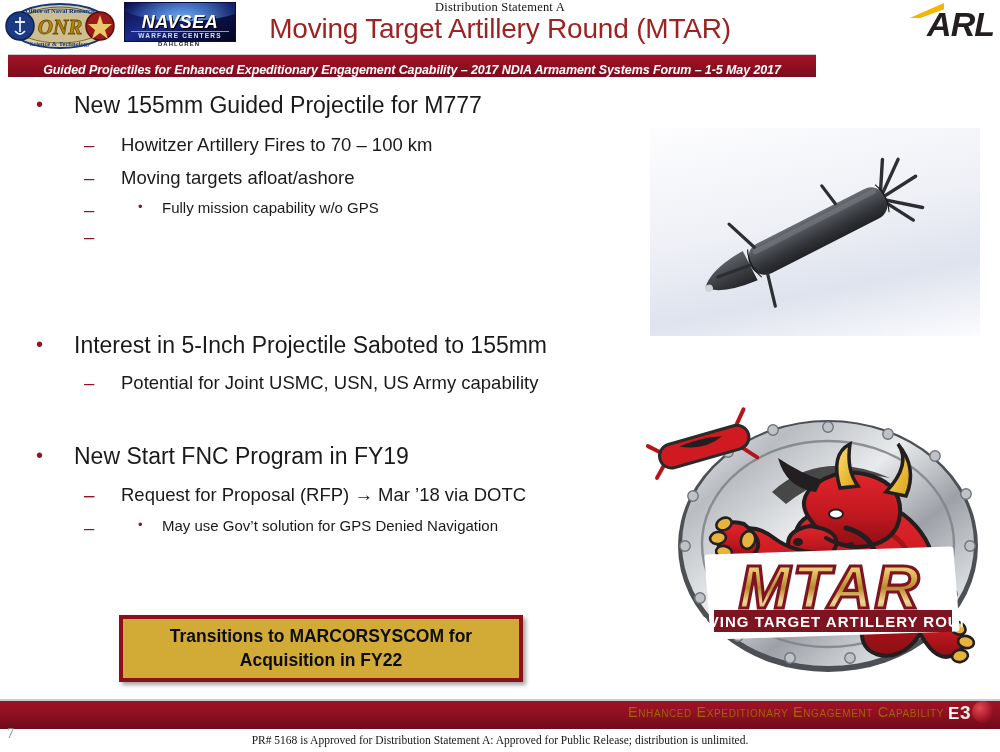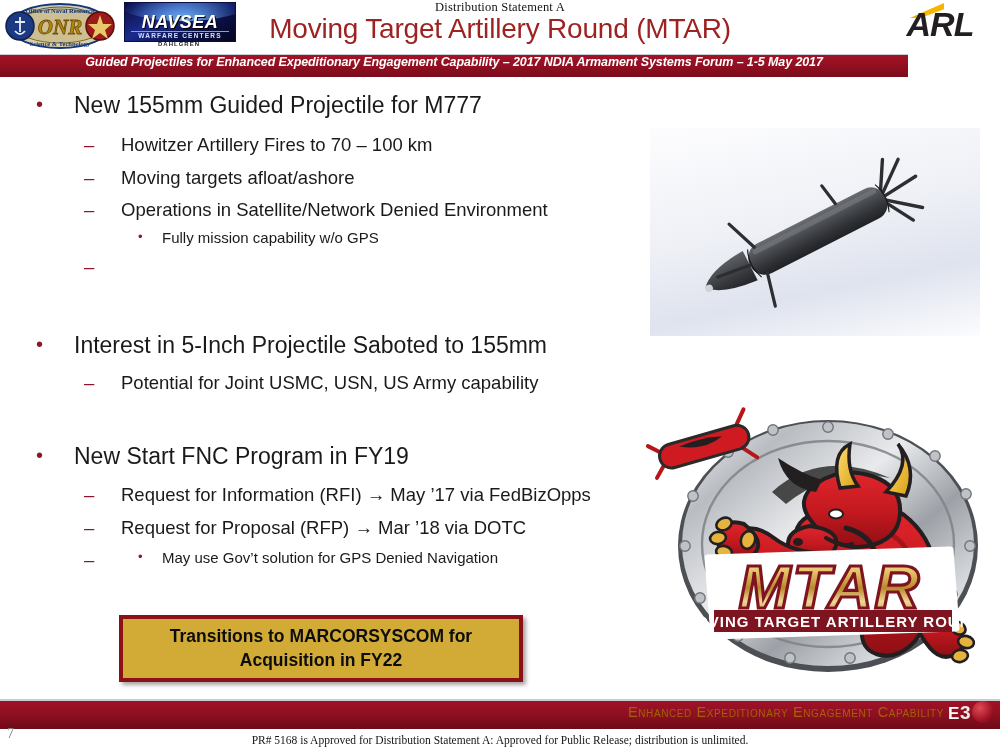"ARL" .arl-word { text-align: center -> right }
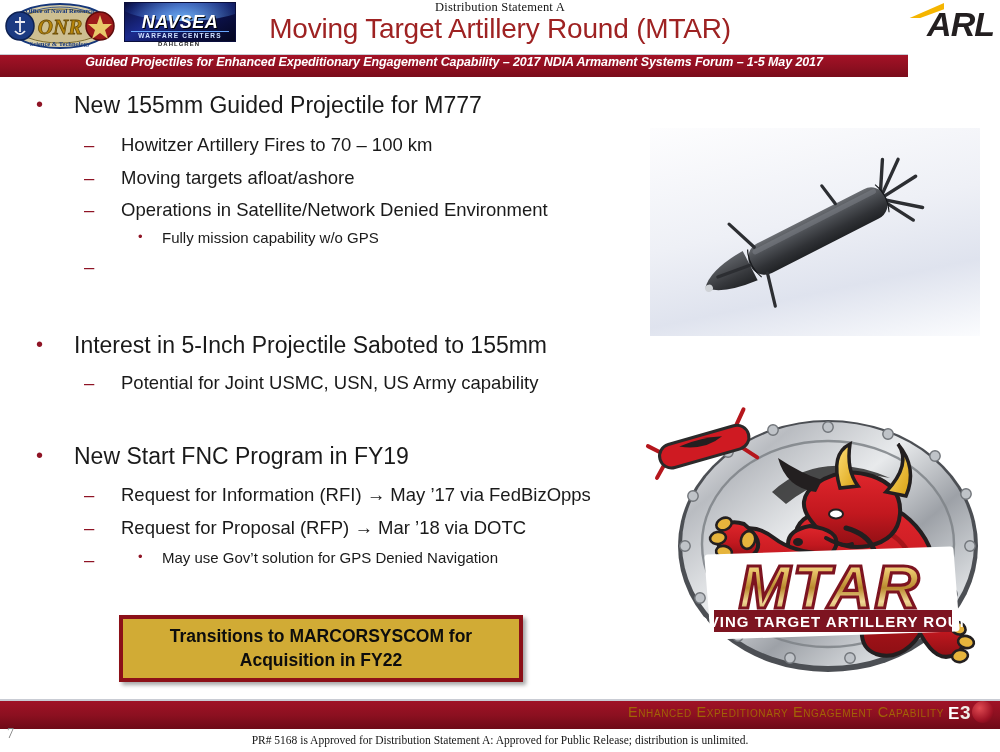"Guided Projectiles for Enhanced" #event-banner { align-items: flex-start -> flex-end; left: 0 -> 8px; width: 908px -> 808px }
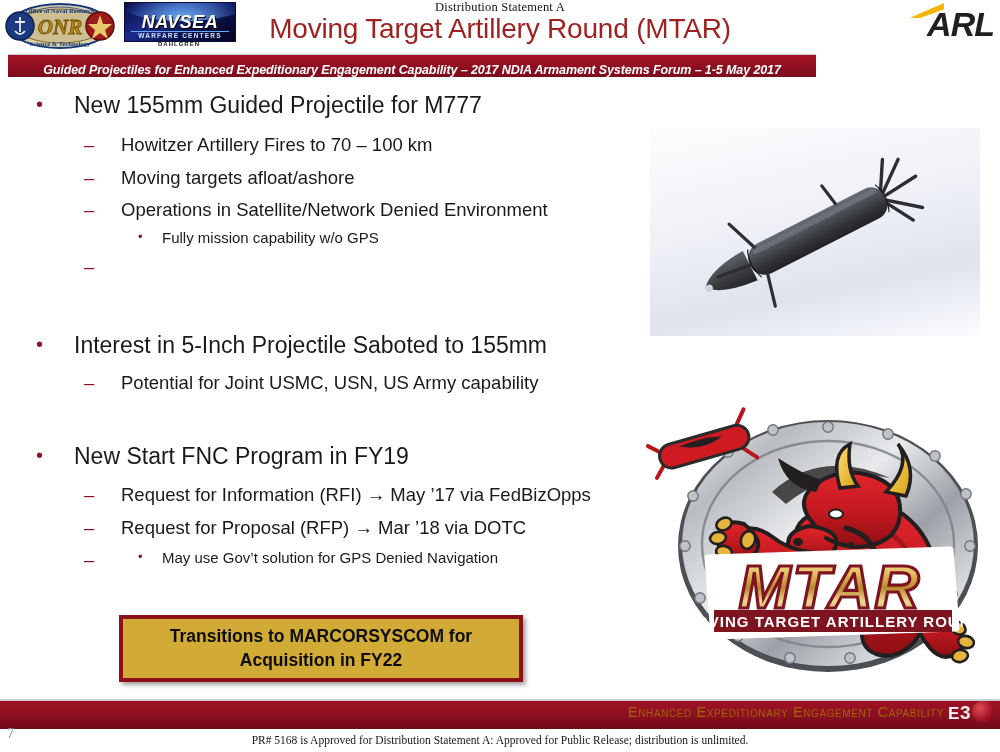"Operations in Satellite/Network Denied" span { html: <span>Operations in Satellite/Network Denied Environment</span> -> none }
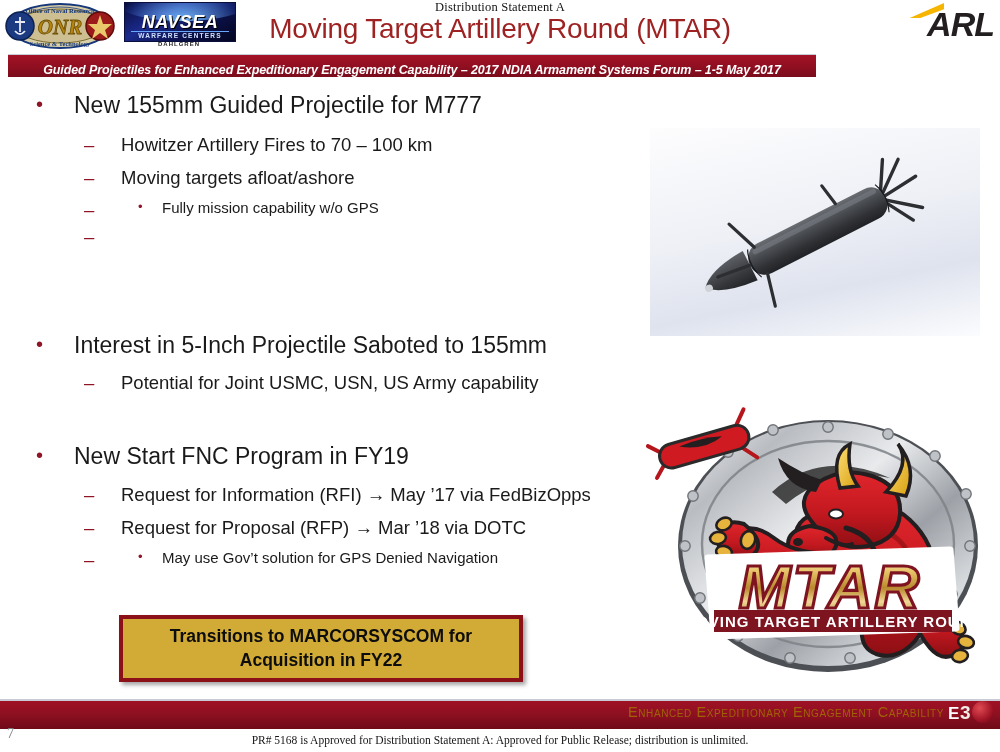"Request for Information (RFI) →" span { html: <span>Request for Information (RFI) → May ’17 via FedBizOpps</span> -> none }
